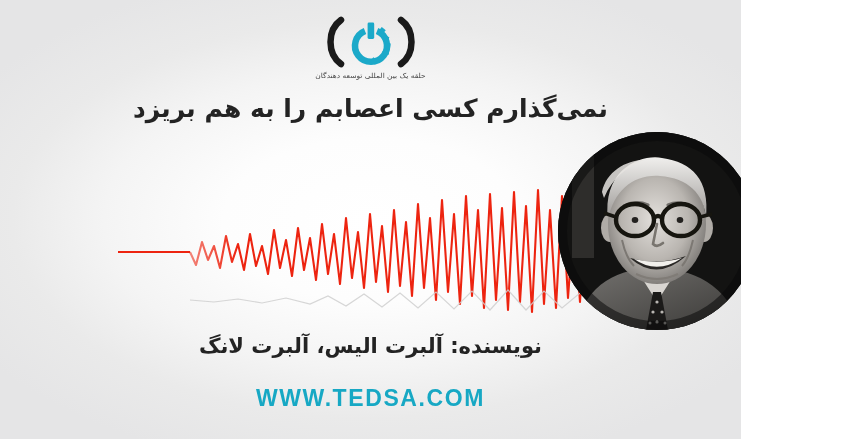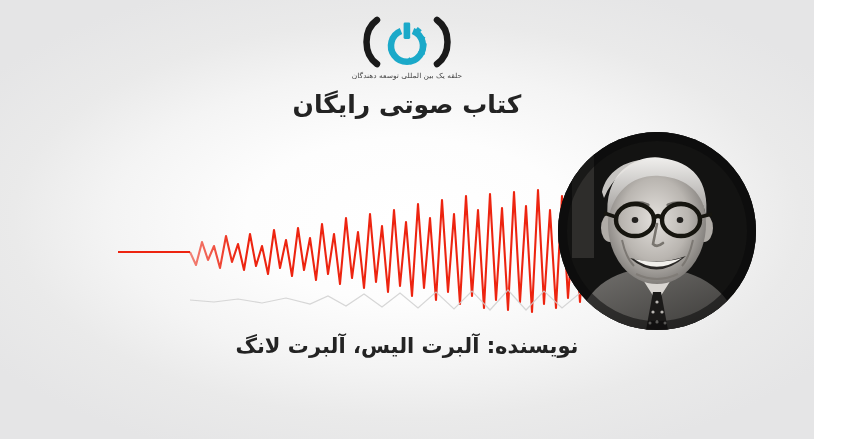"حلقه یک بین المللی توسعه" #banner { width: 814px -> 741px }
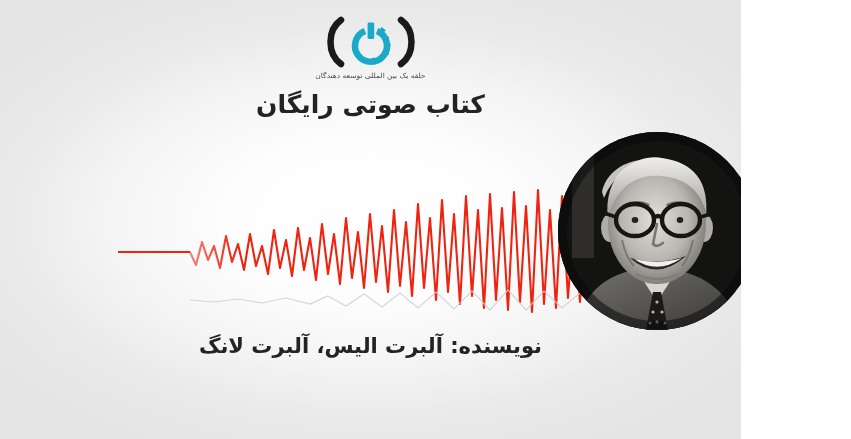"کتاب صوتی رایگان" div.title-line1 { html: <div>کتاب صوتی رایگان</div> -> none }
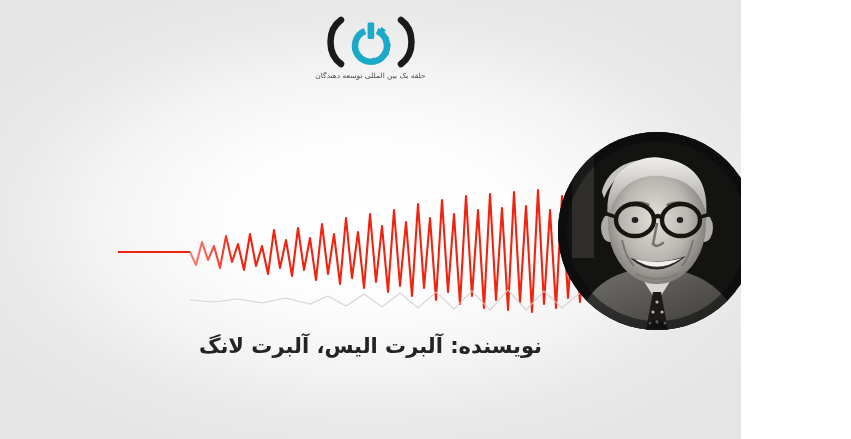"نمی‌گذارم کسی اعصابم را به" div.title-line2 { html: none -> <div>نمی‌گذارم کسی اعصابم را به هم بریزد</div> }
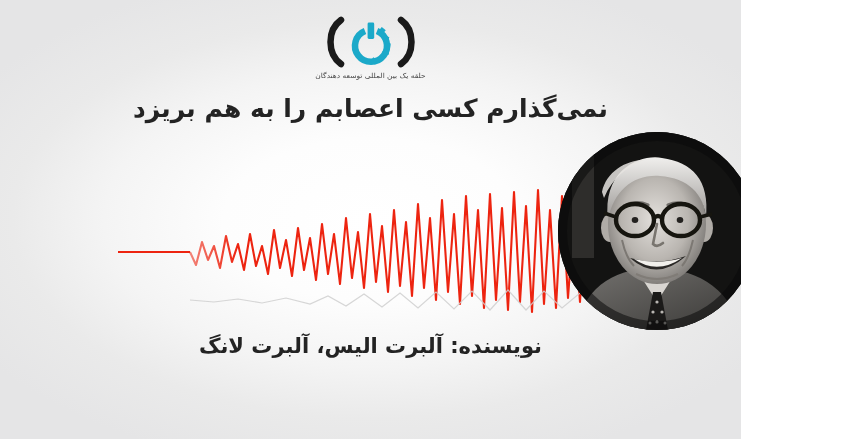"WWW.TEDSA.COM" div { html: none -> <div>WWW.TEDSA.COM</div> }
